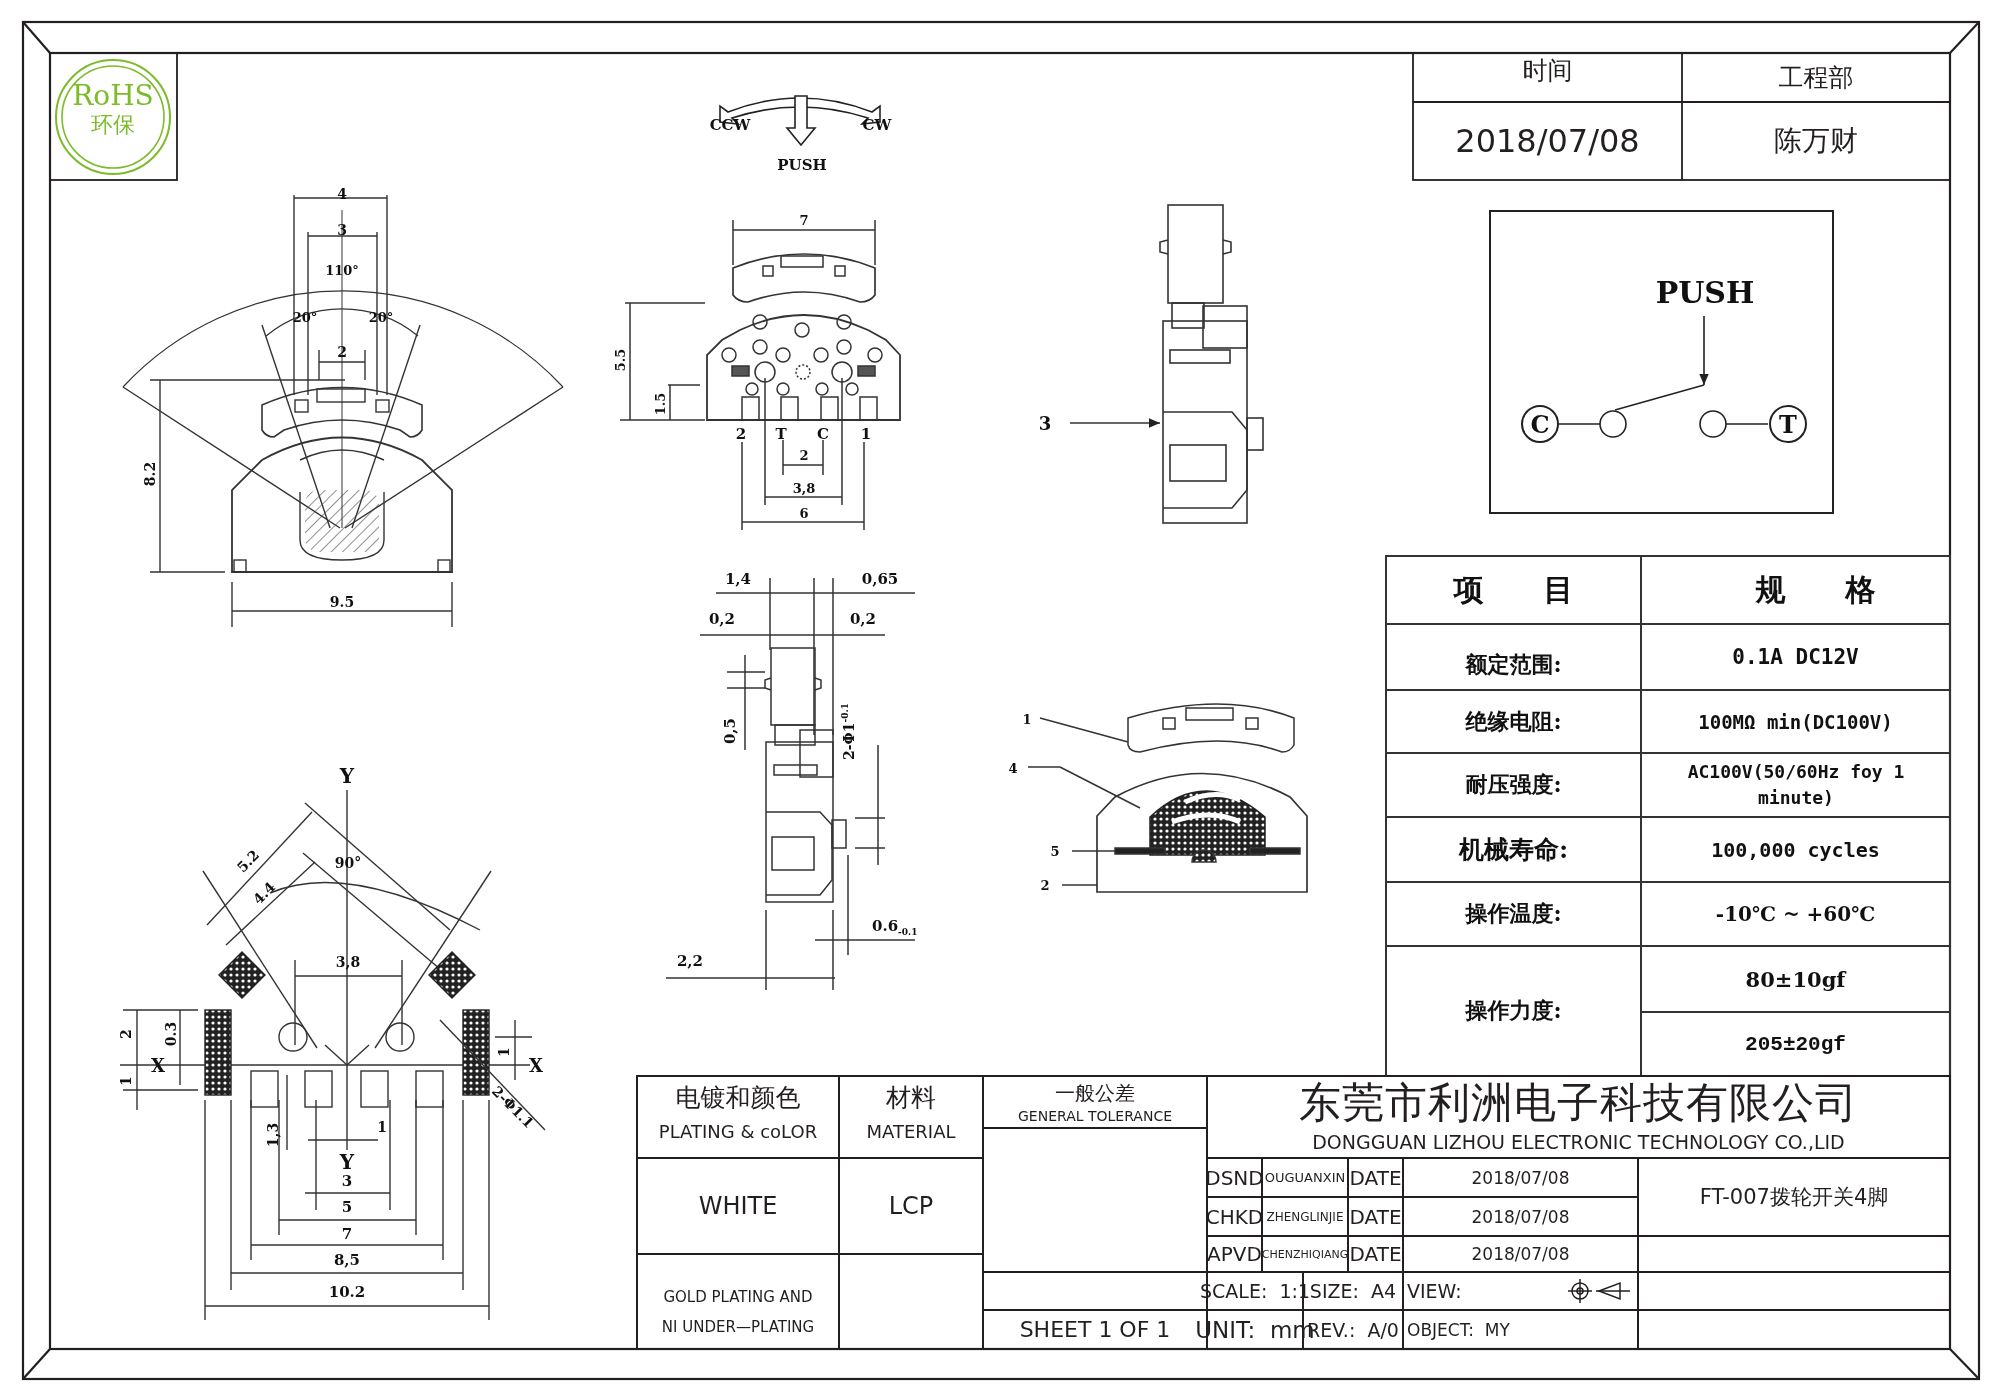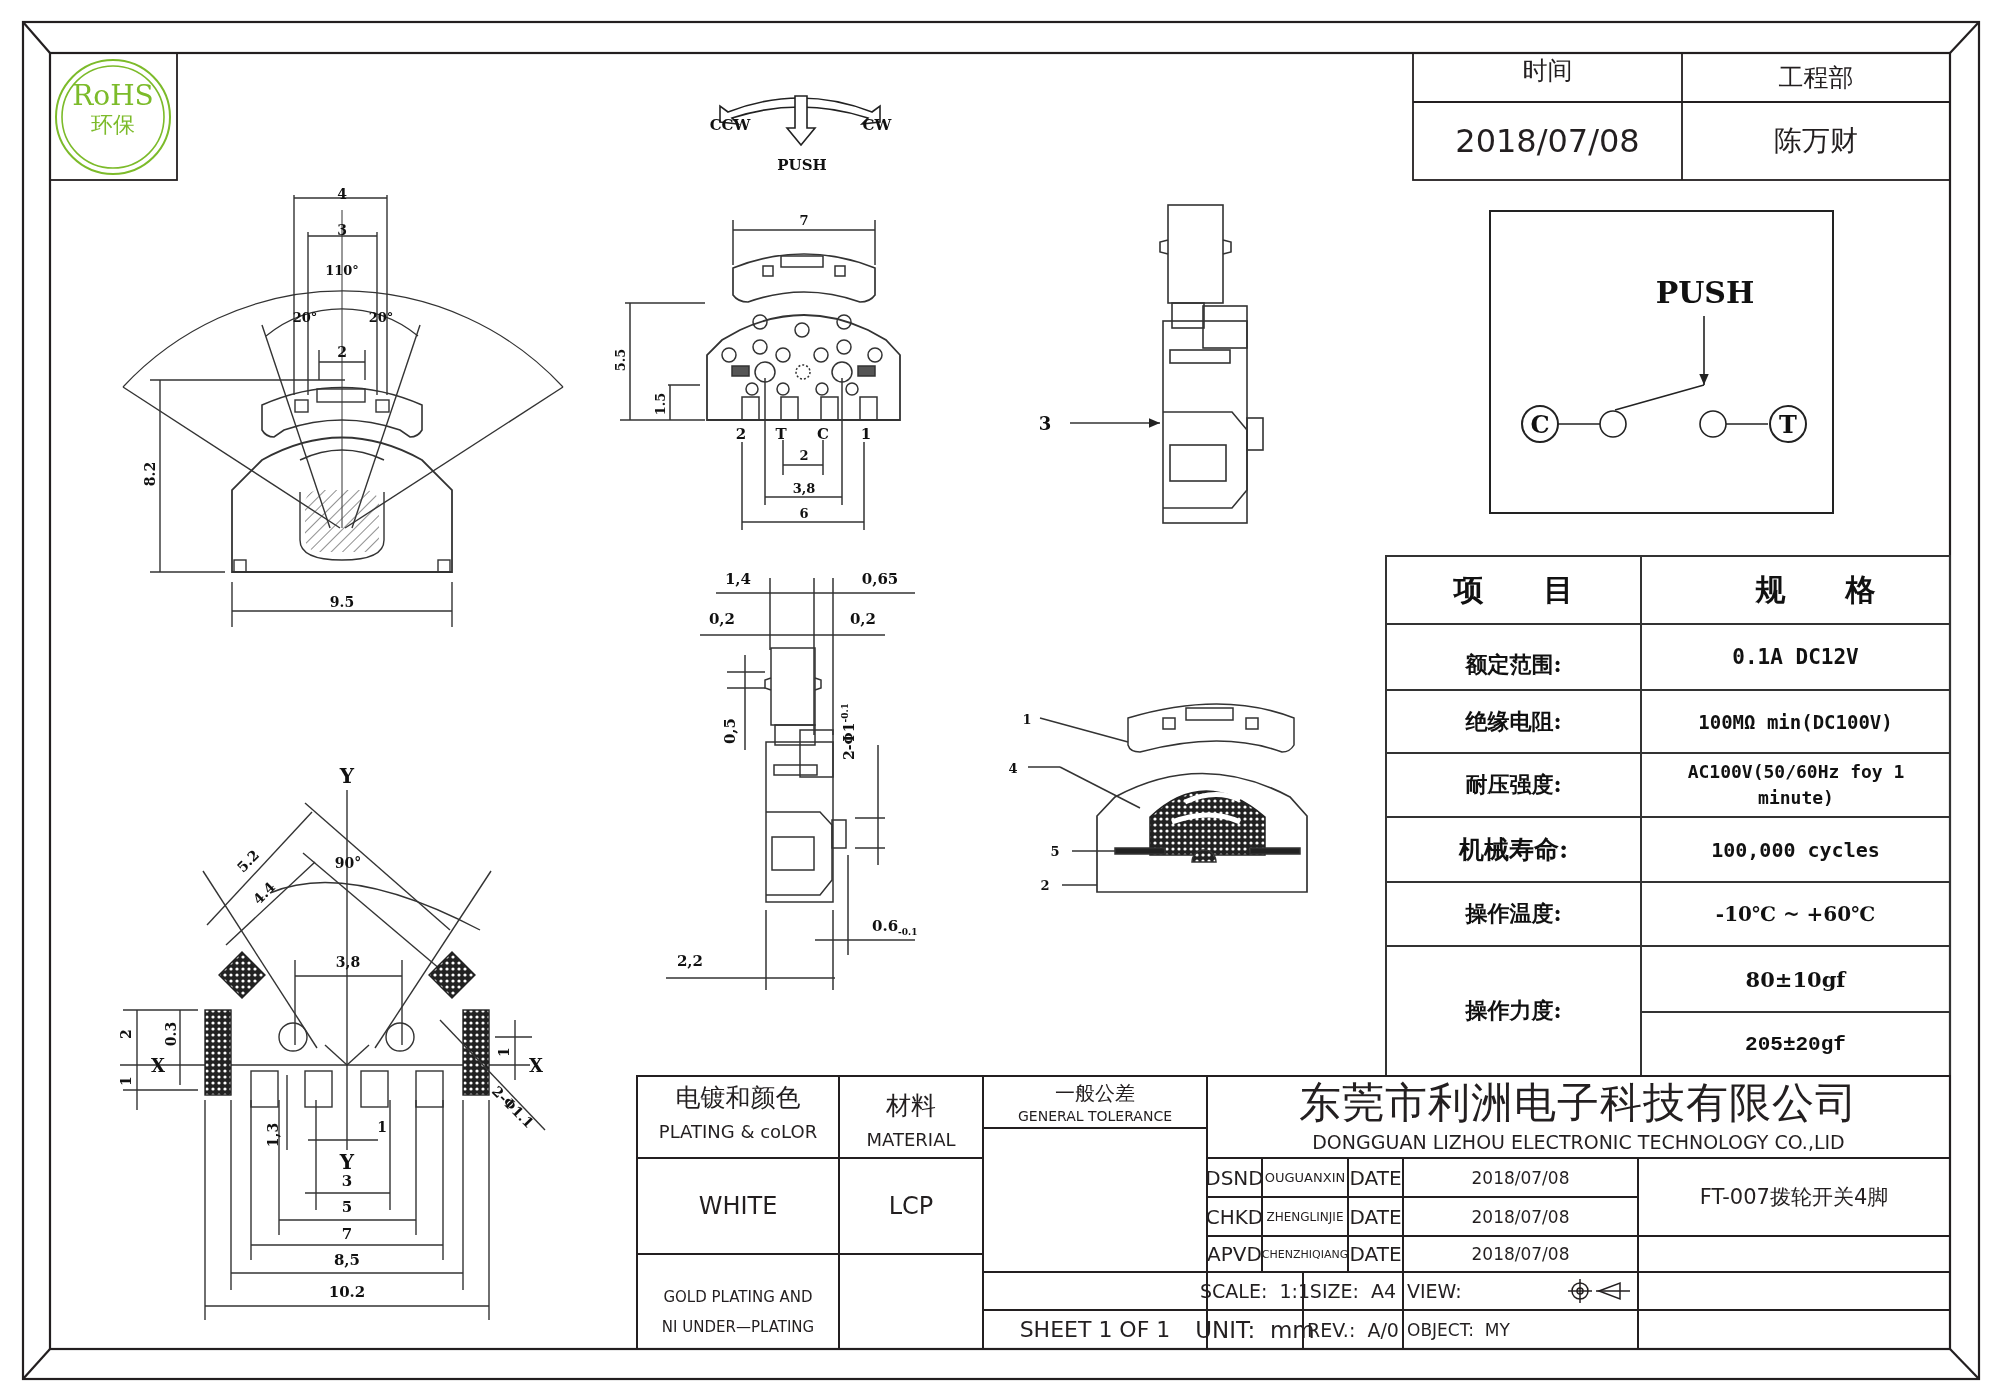"材料" div { margin-top: 8px -> none }
